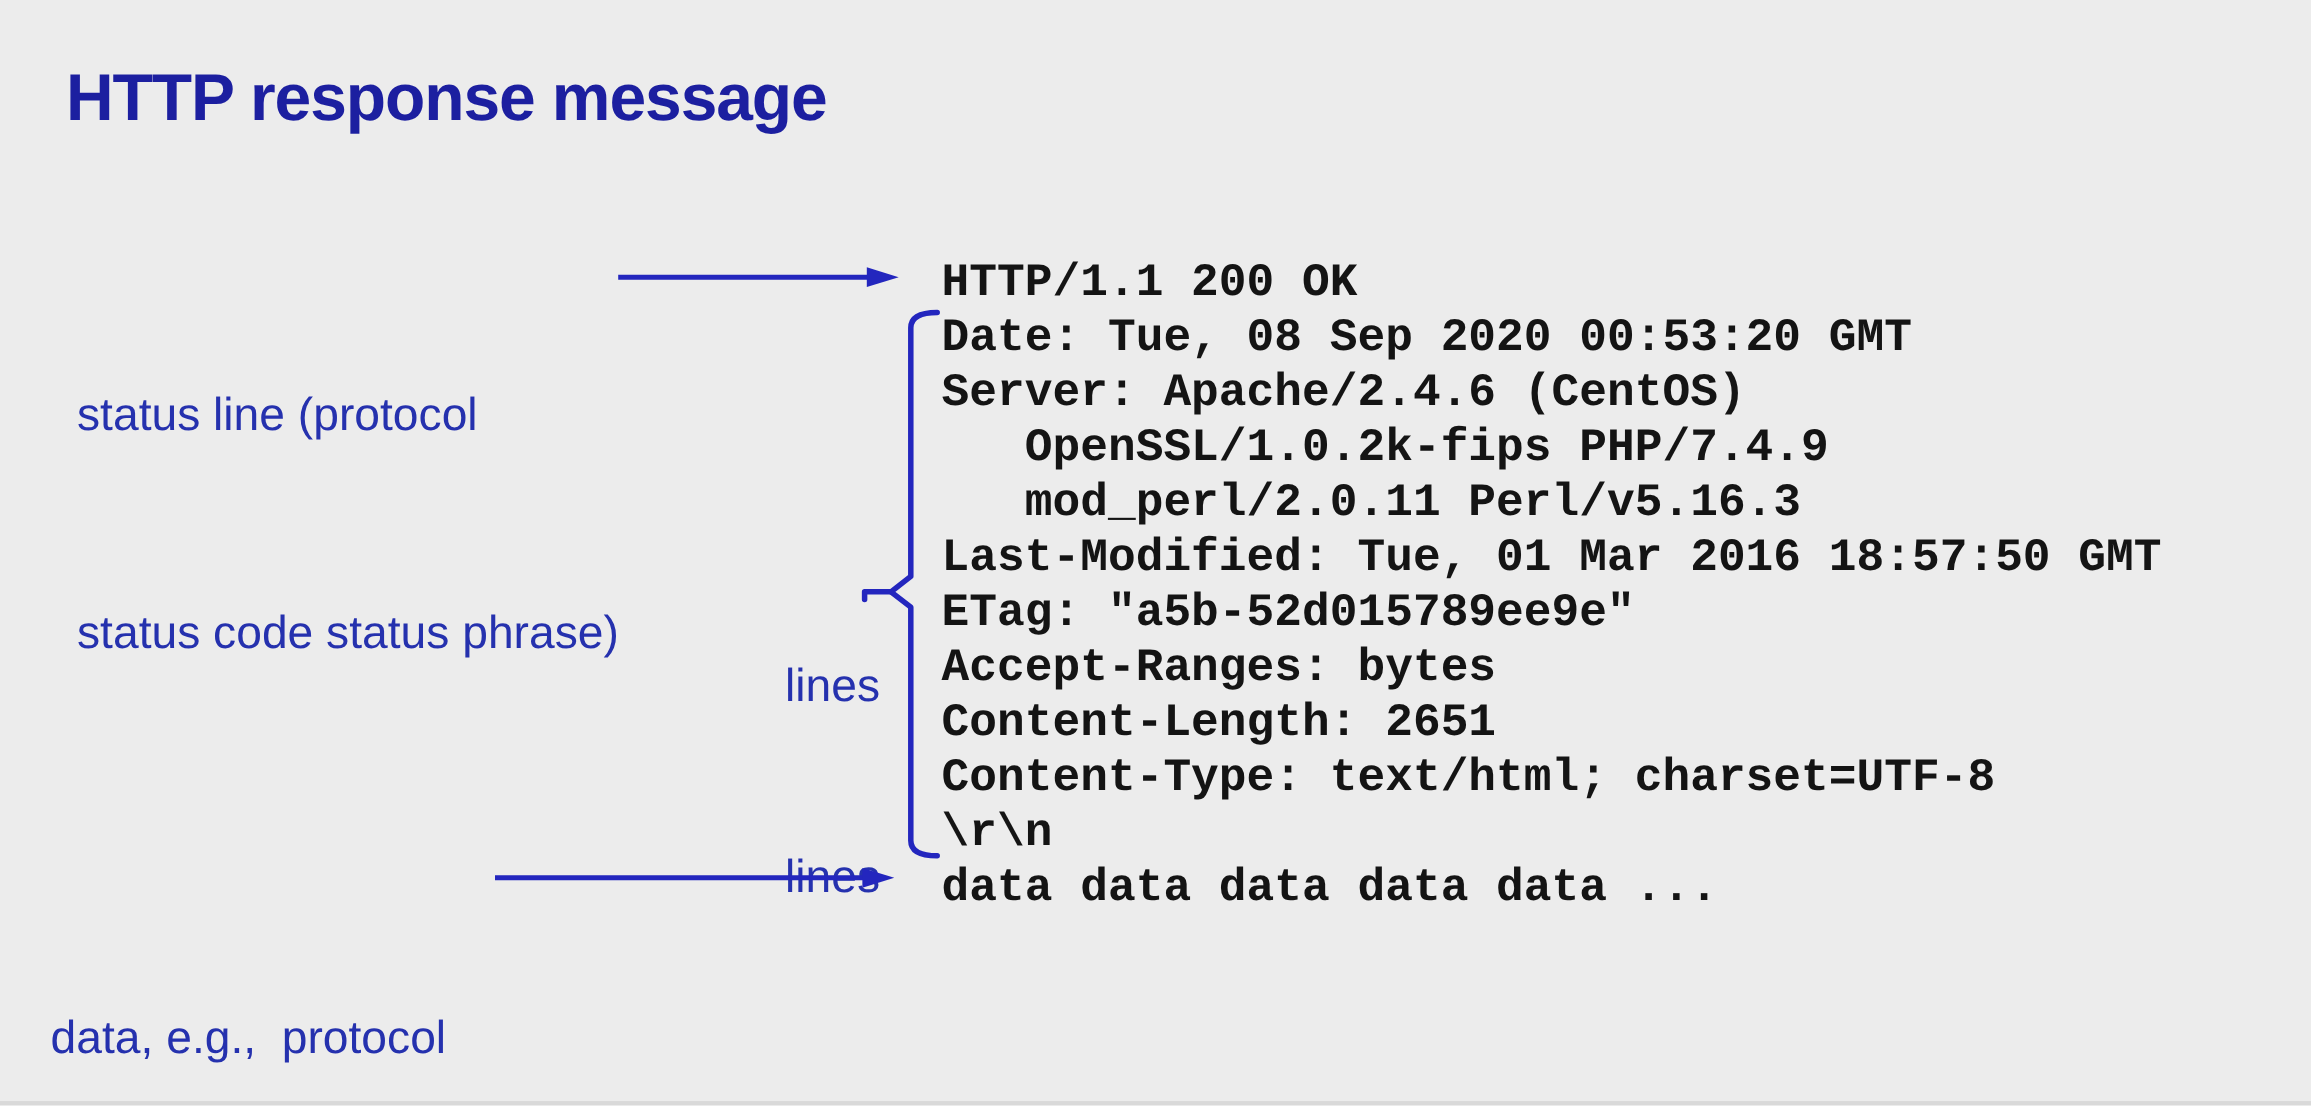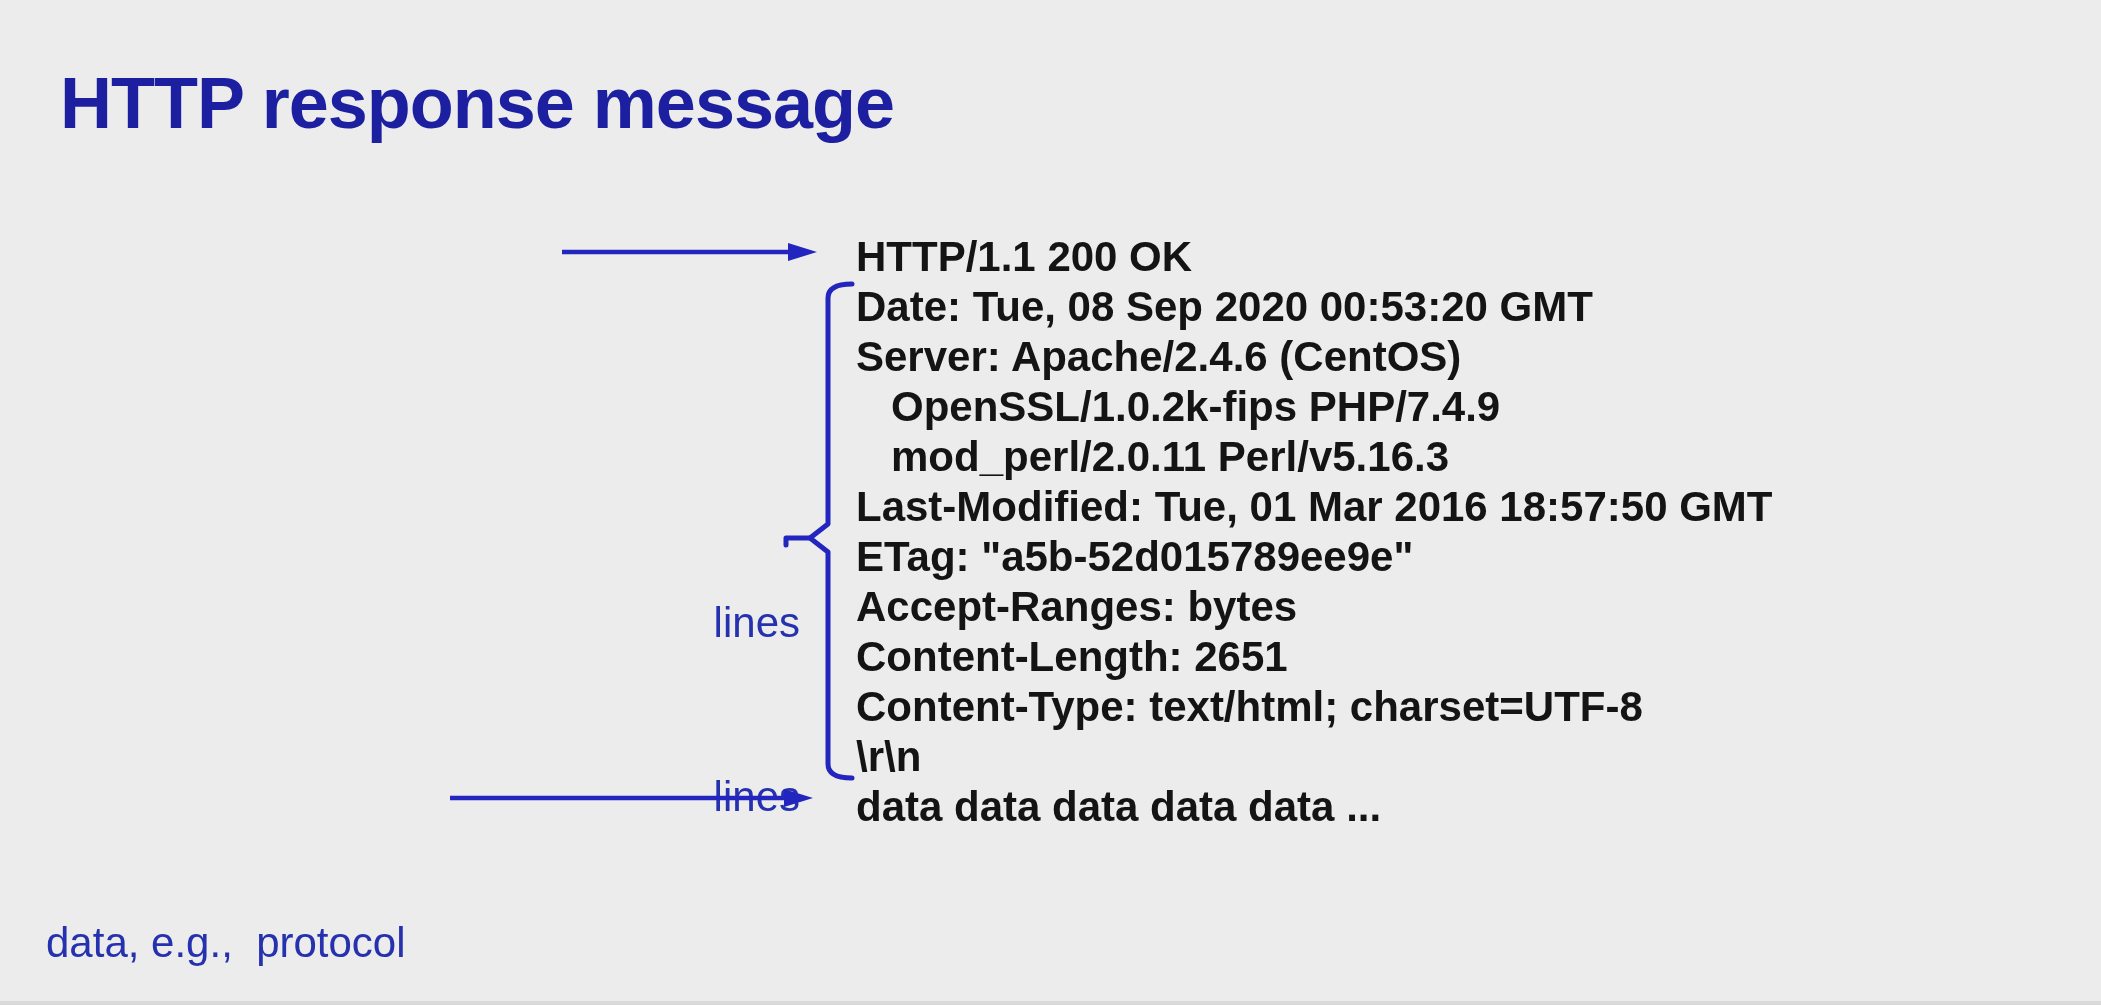"HTTP response message" .slide-title { font-size: 72px -> 60px }
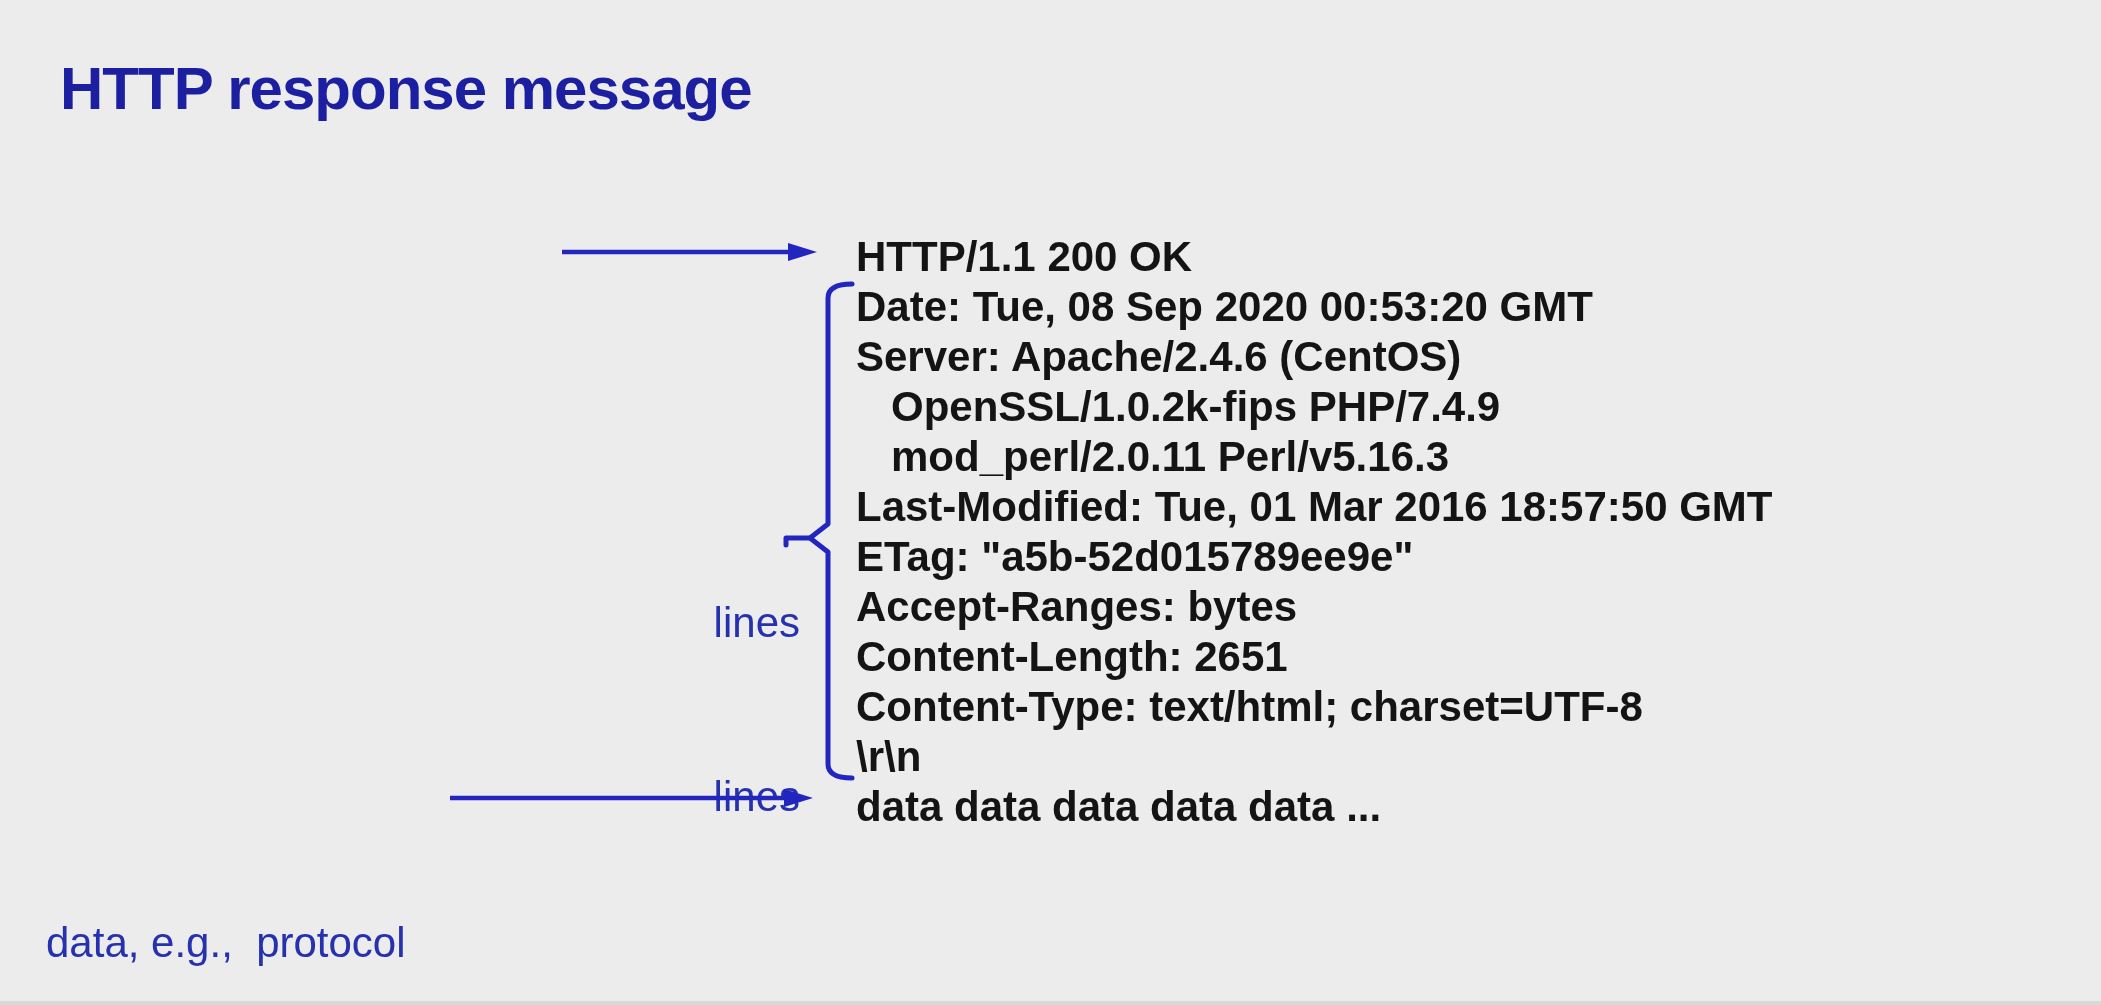"HTTP/1.1 200 OK" .code-block { font-family: Liberation Sans, sans-serif -> Liberation Mono, monospace }
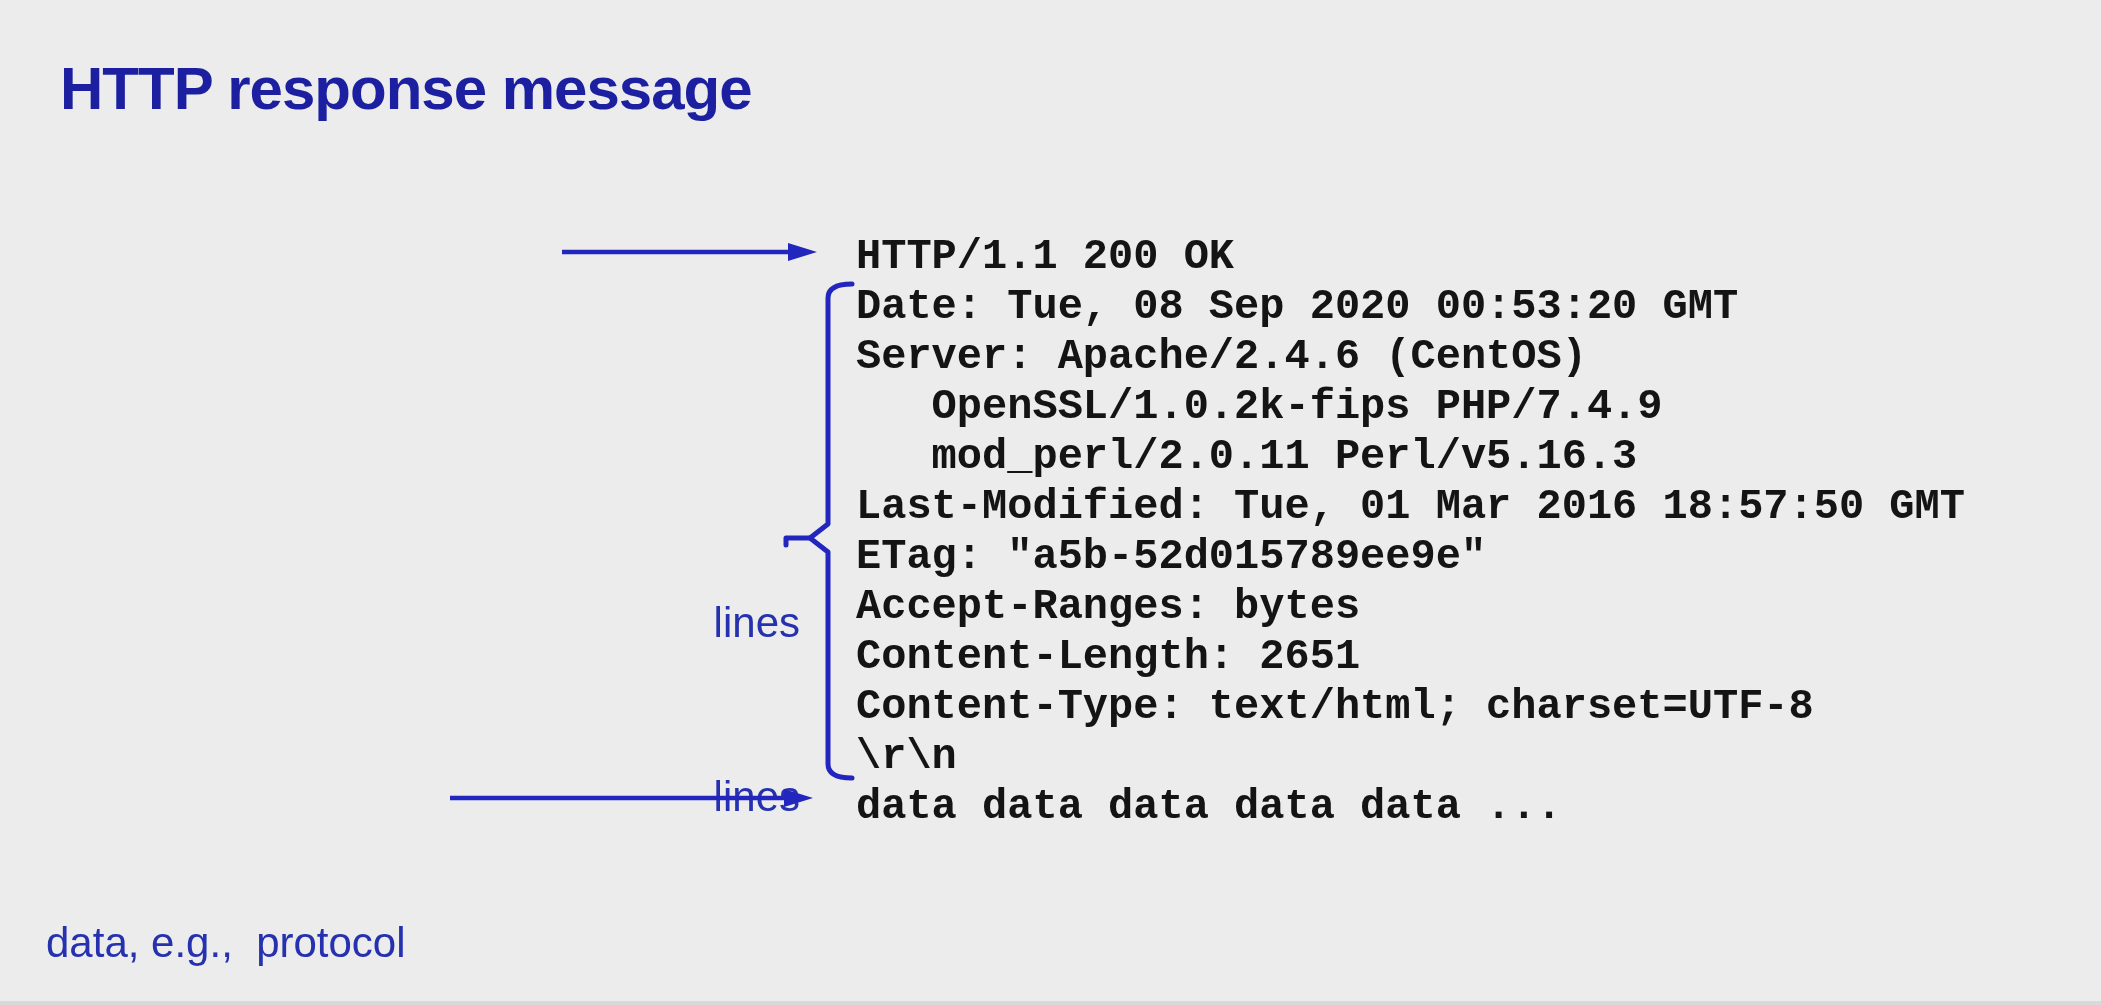"status line (protocol" div.anno { html: none -> <div> <span>status line (protocol</span> <span>status code status phrase)</span> </div> }
